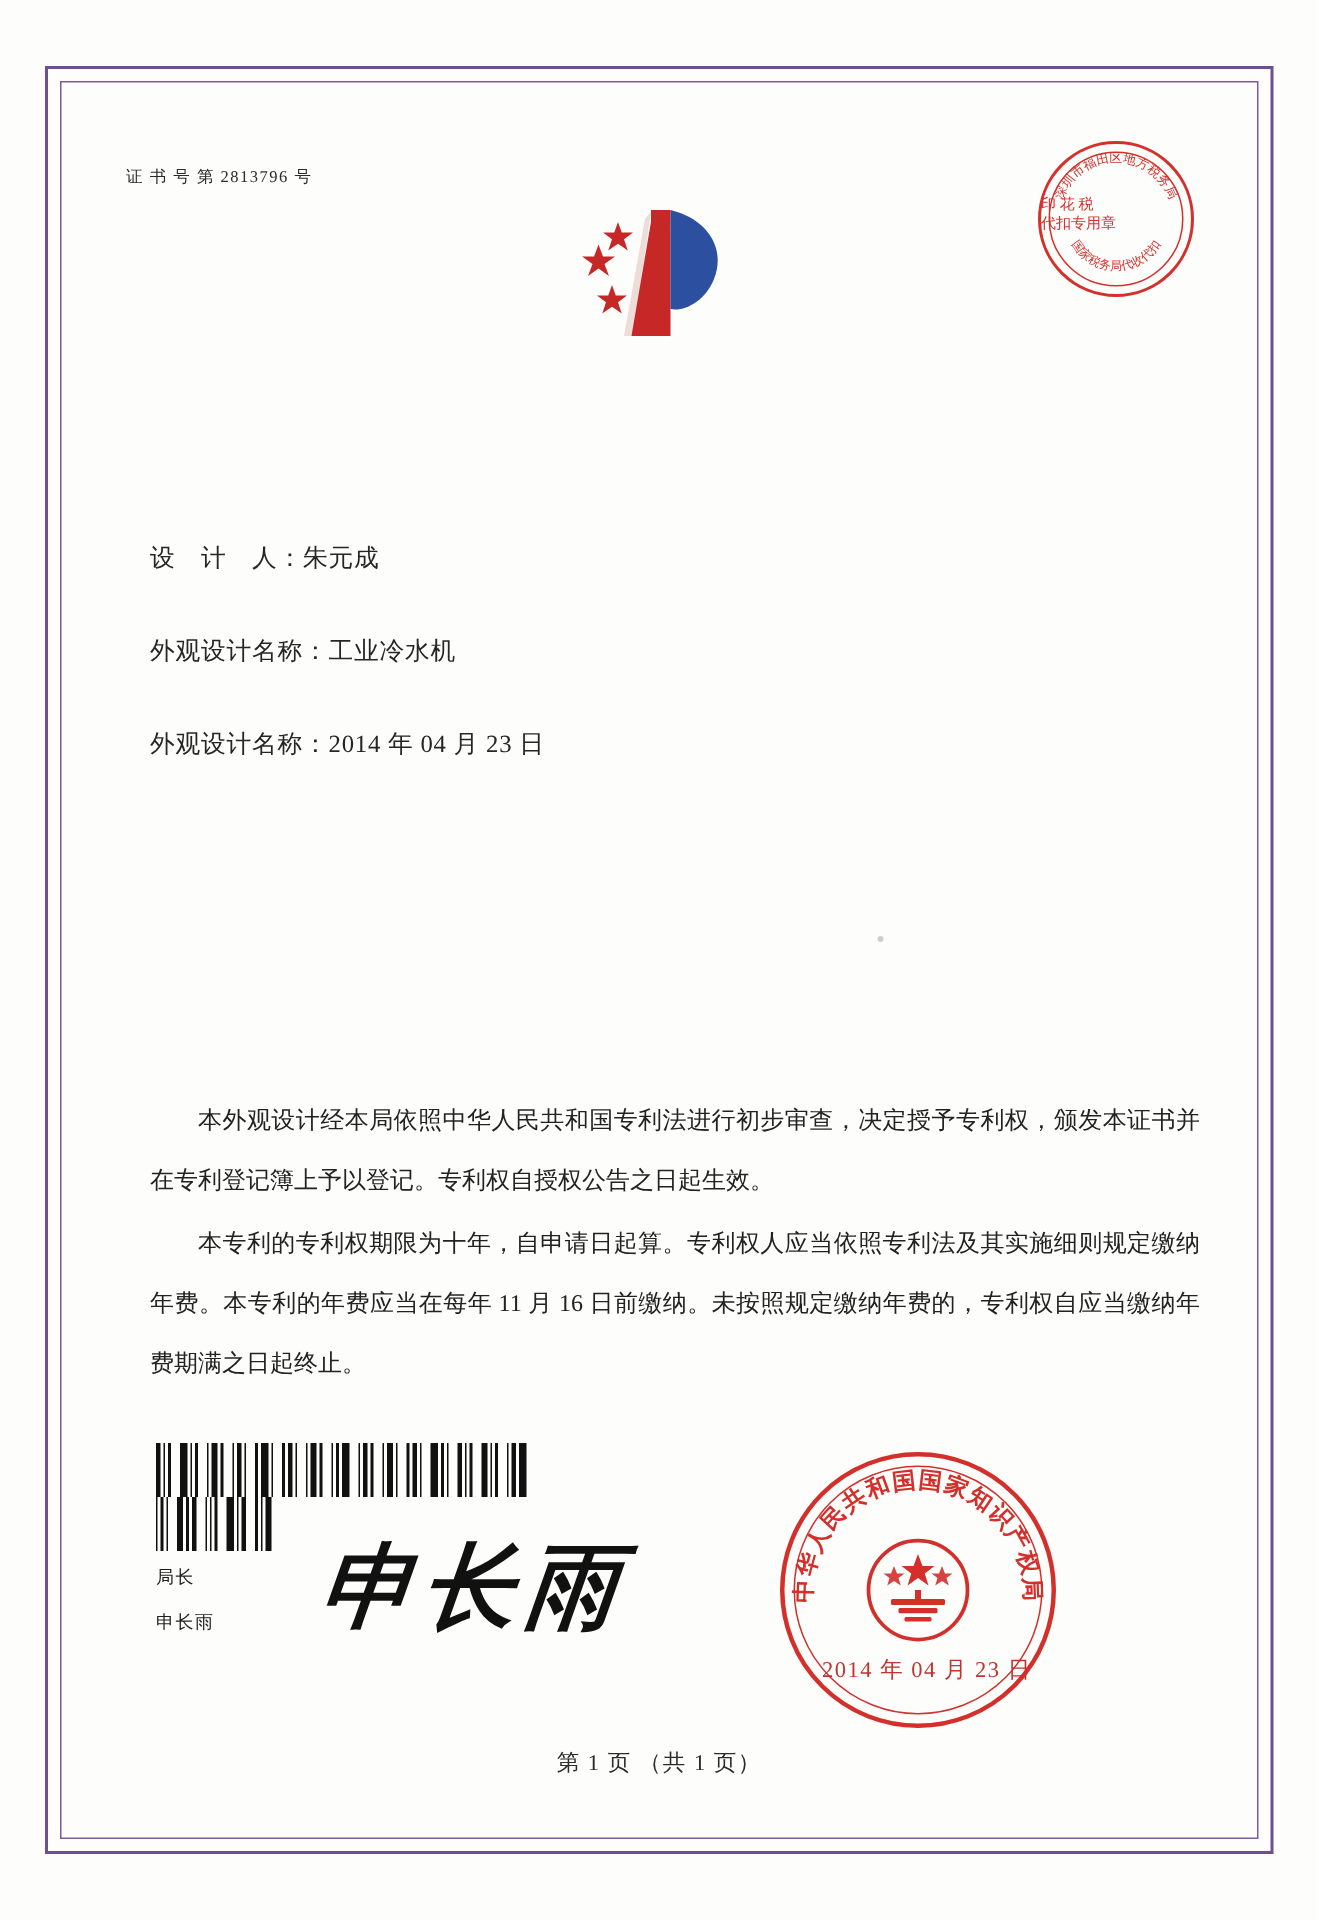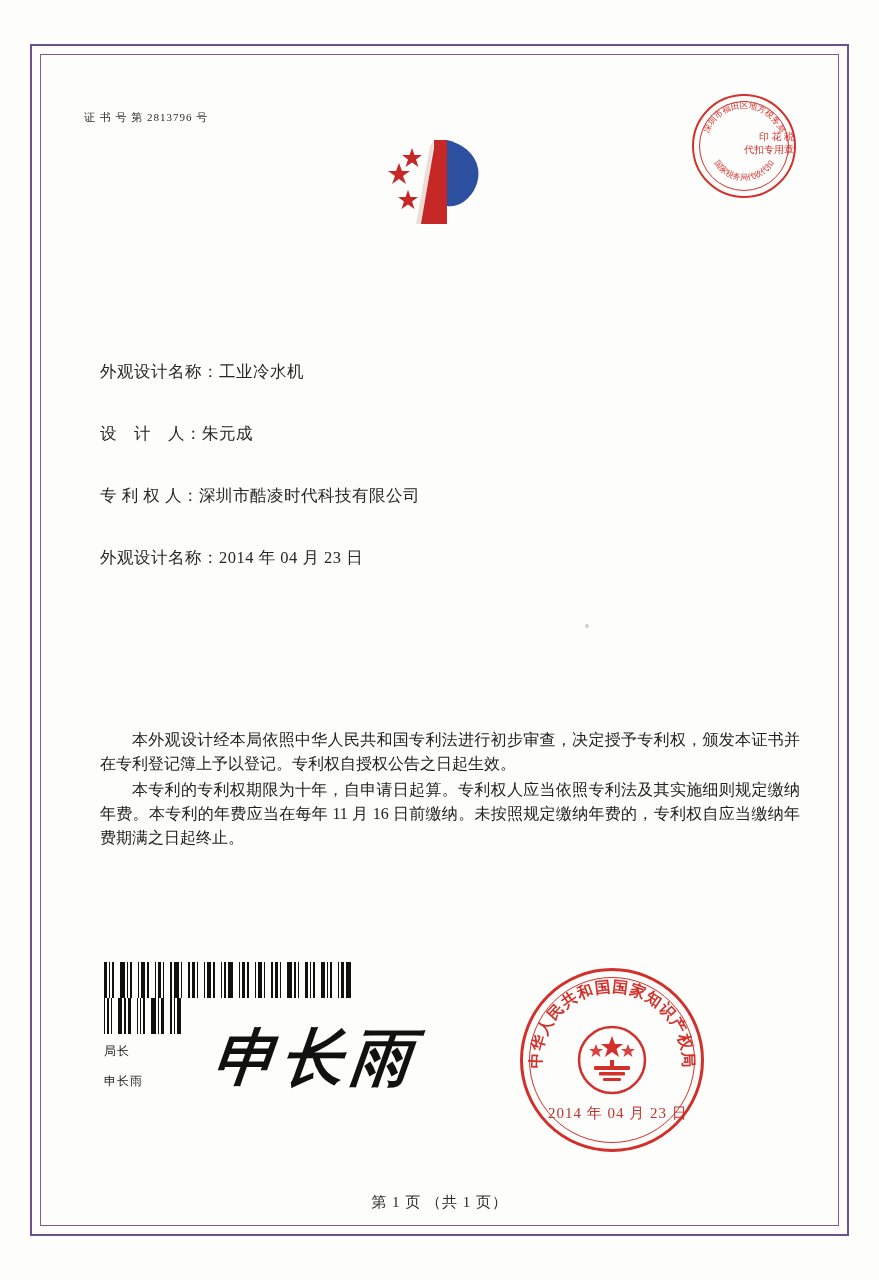"印 花 税" .stamp-top .center-lines { text-align: right -> left }
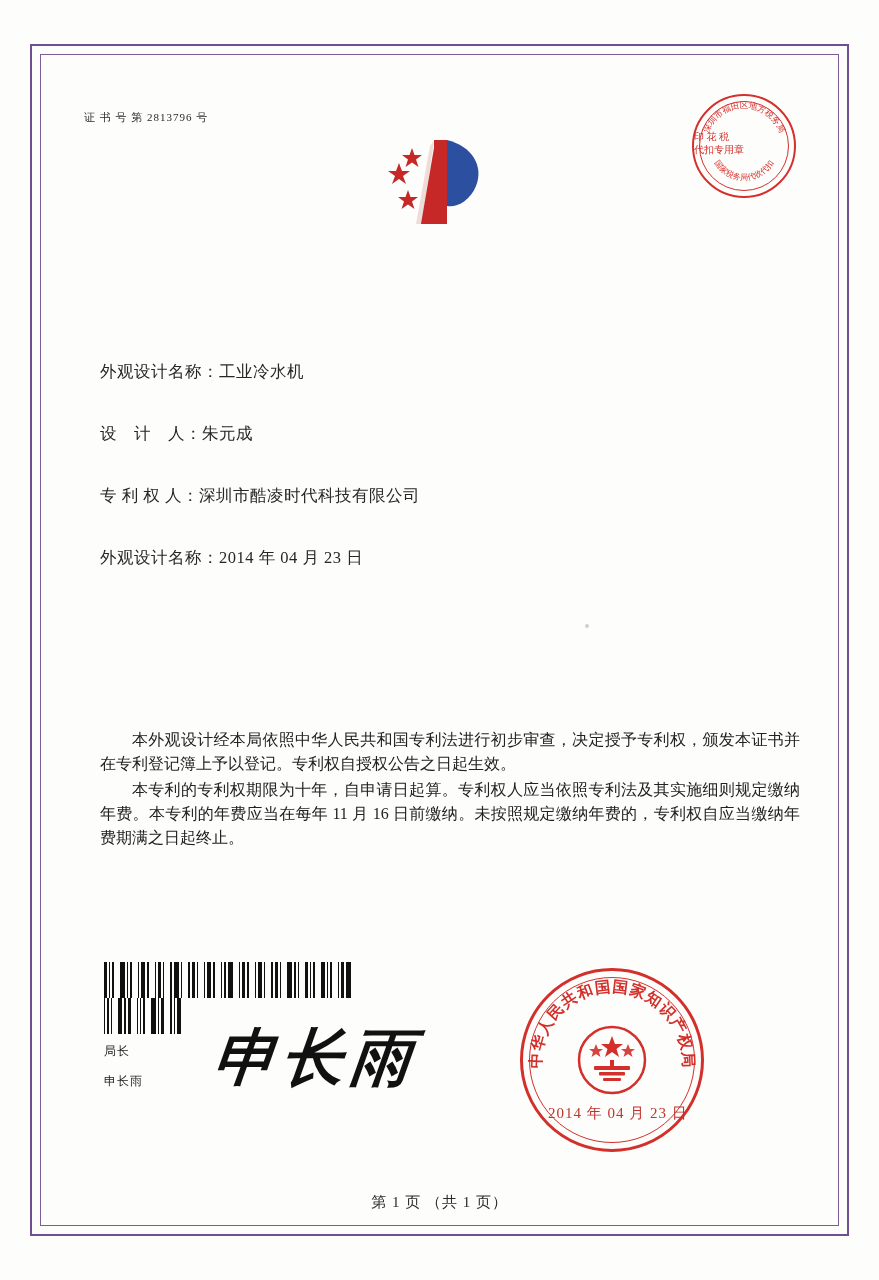"外观设计名称：工业冷水机" div.field-row { order: before "设 计 人：朱元成" -> after "设 计 人：朱元成" }
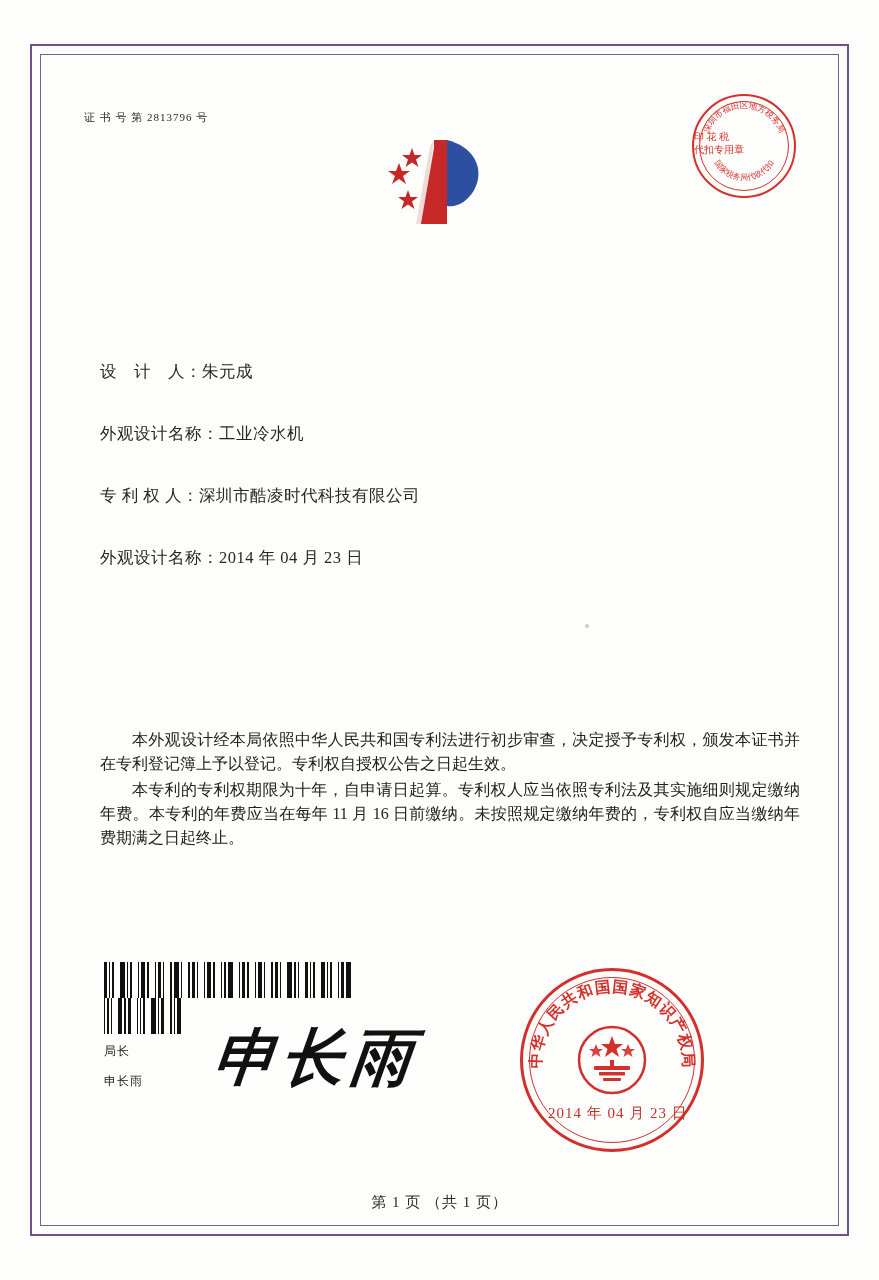"专 利 权 人：深圳市酷凌时代科技有限公司" div.field-row { html: <div> <span>专 利 权 人：</span><span>深圳市酷凌时代科技有限公司</span> </div> -> none }
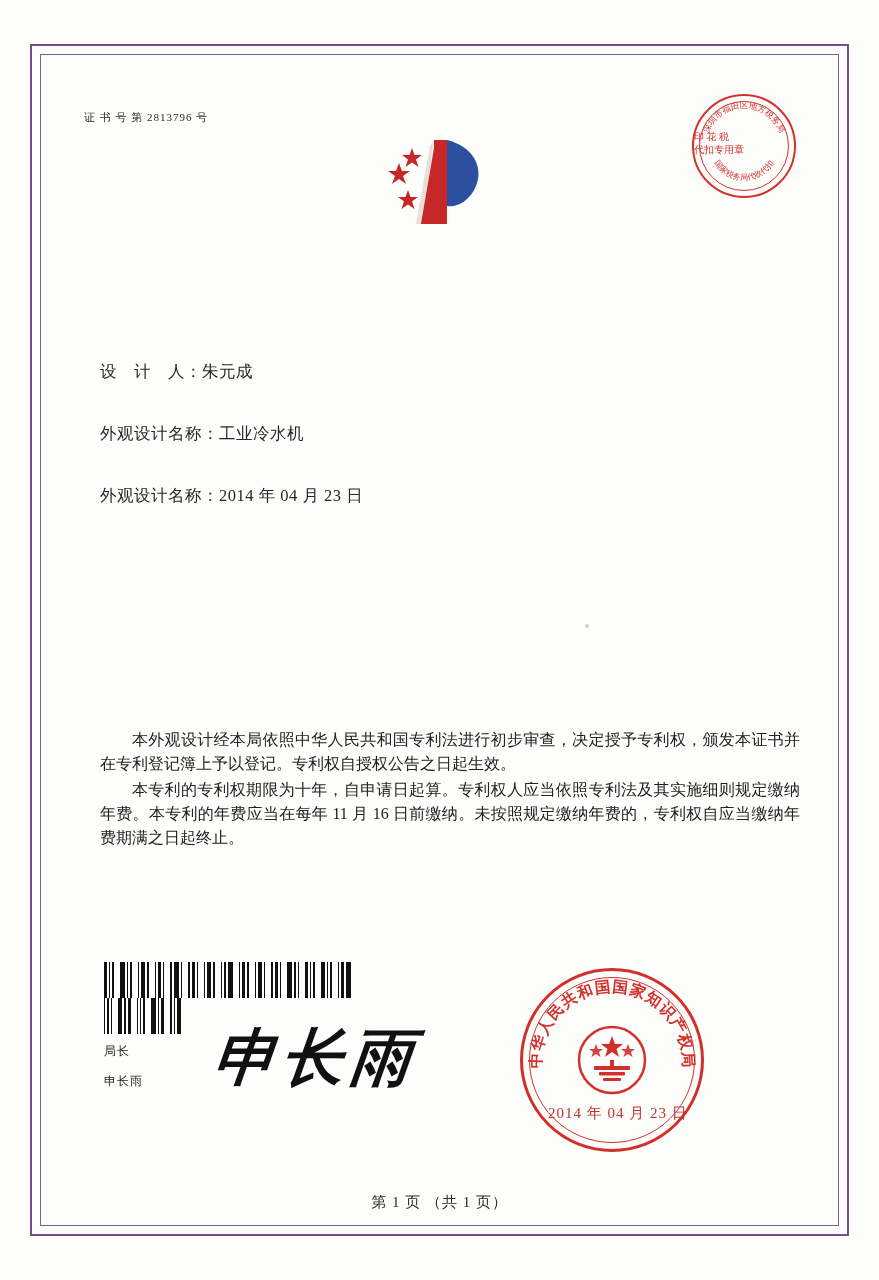"本外观设计经本局依照中华人民共和国专利法进行初步审查，决定授予专利权，颁发本证书" .body-text { line-height: 24px -> 40px }
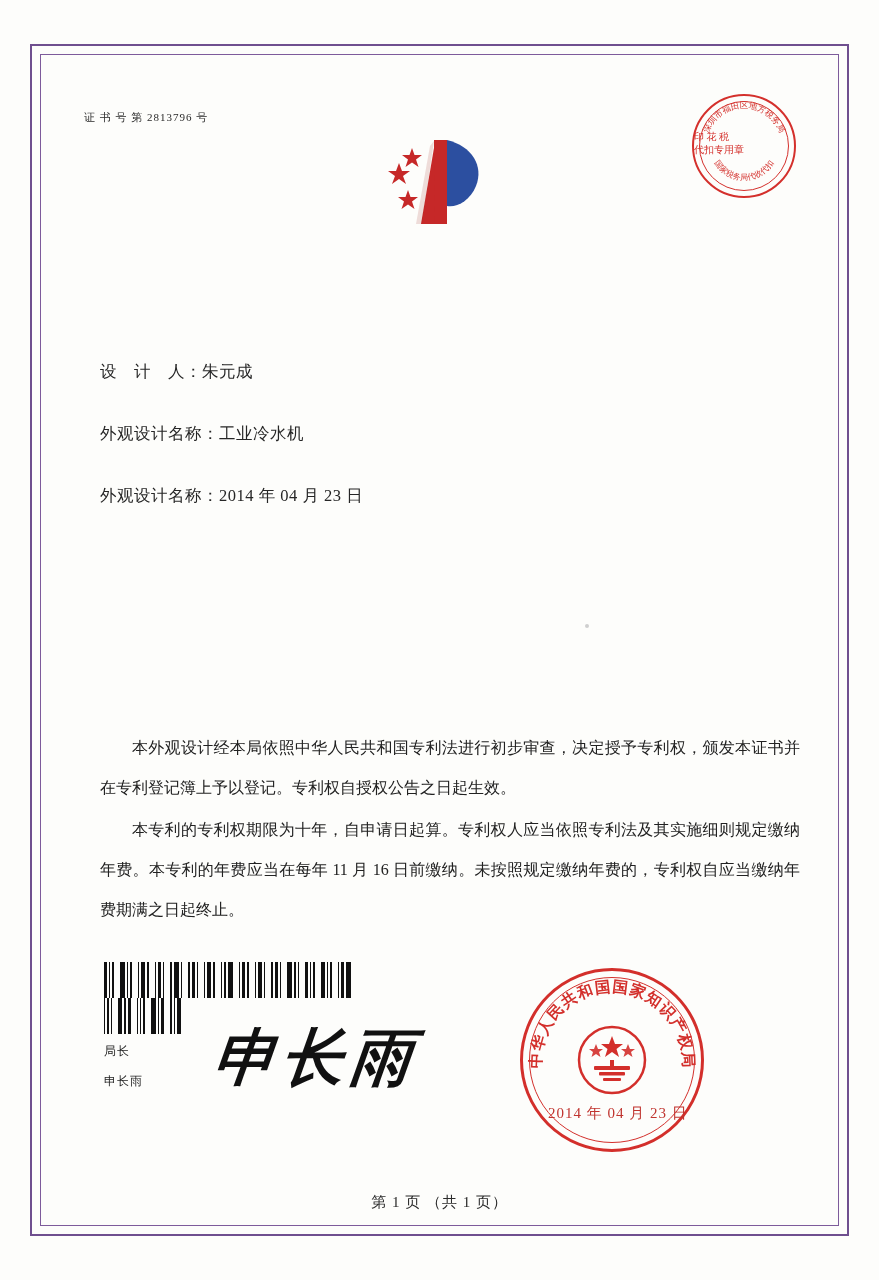"第 1 页 （共 1" .page-footer { margin-top: 27px -> none }
